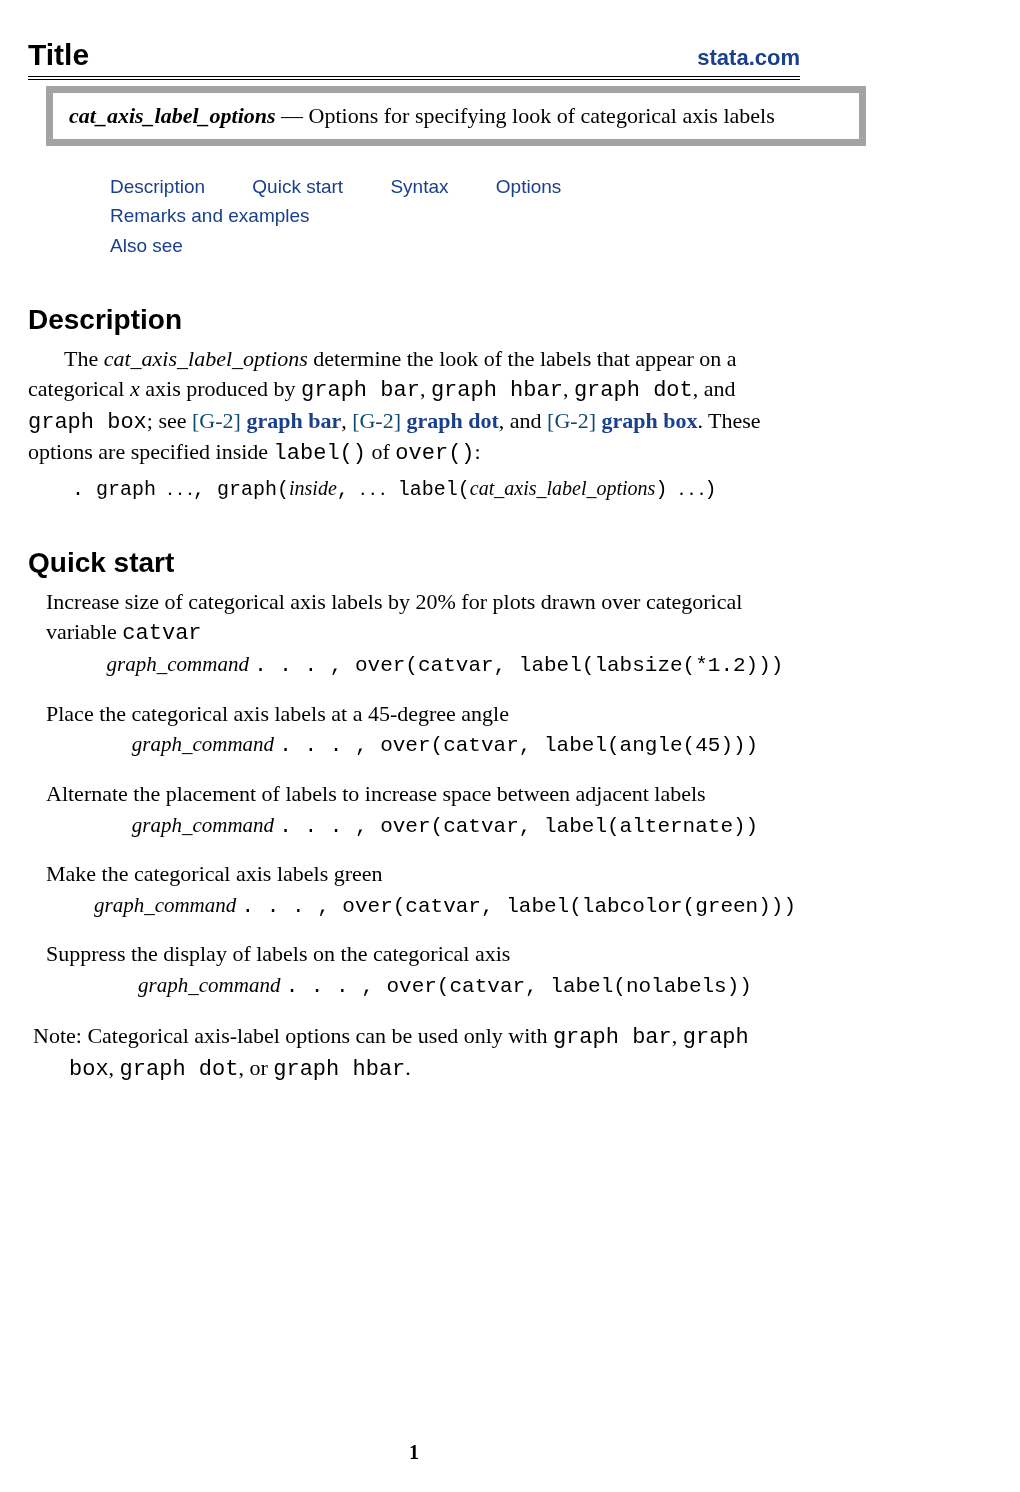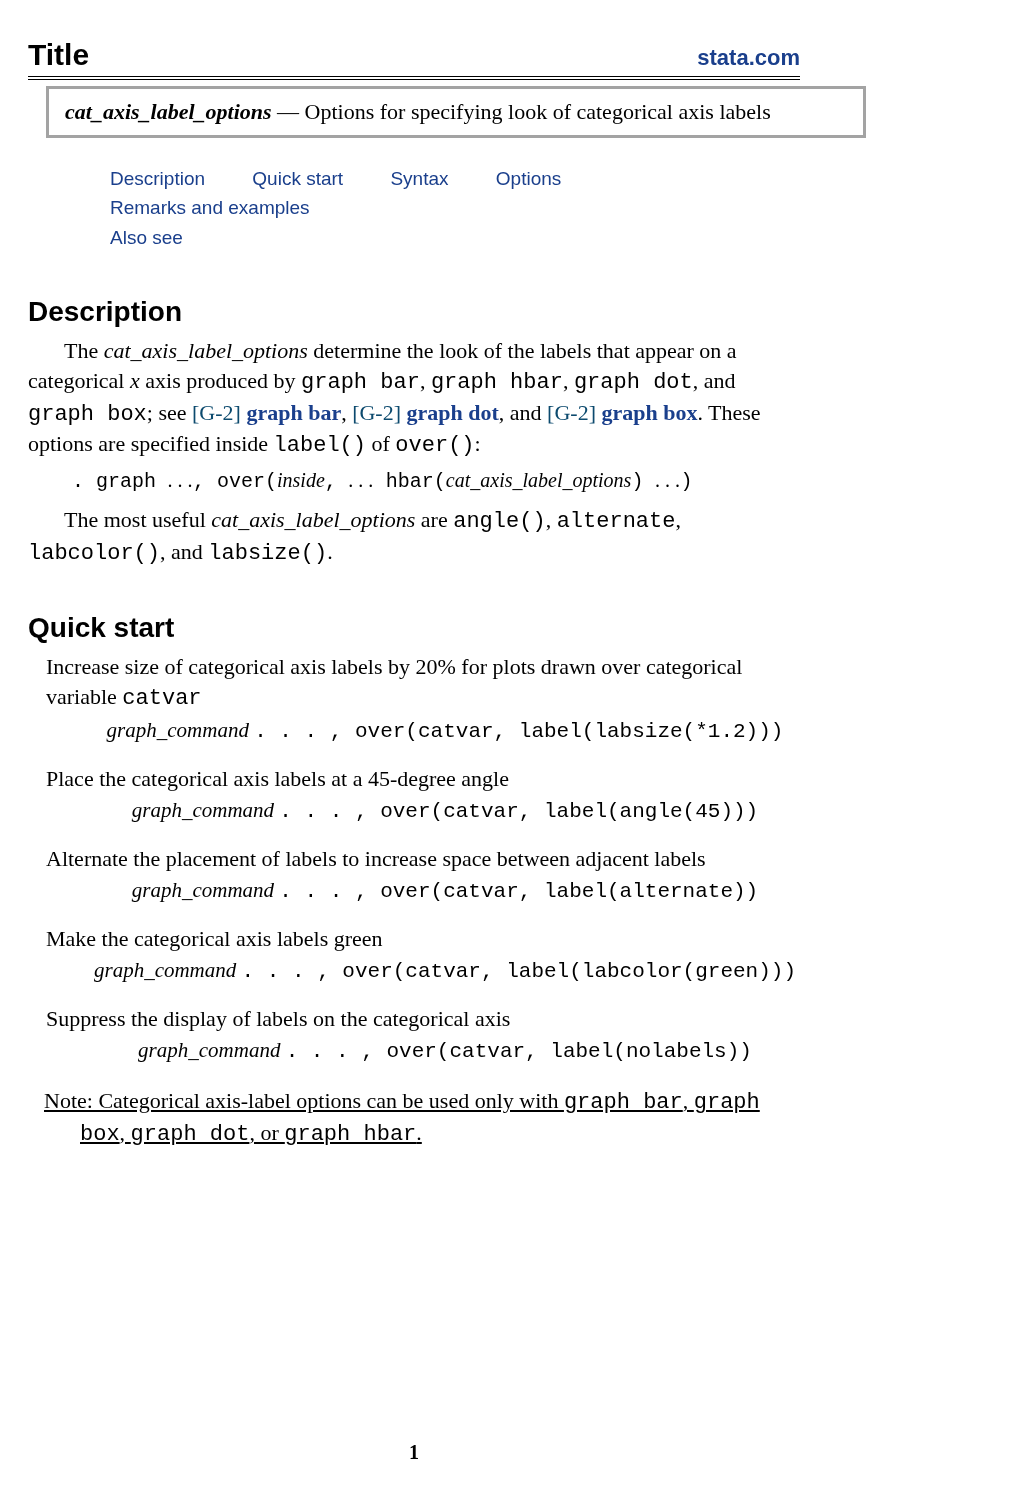"cat_axis_label_options — Options for" .entry-box { border: 3px solid #a3a3a3 -> 7px solid #a3a3a3 }
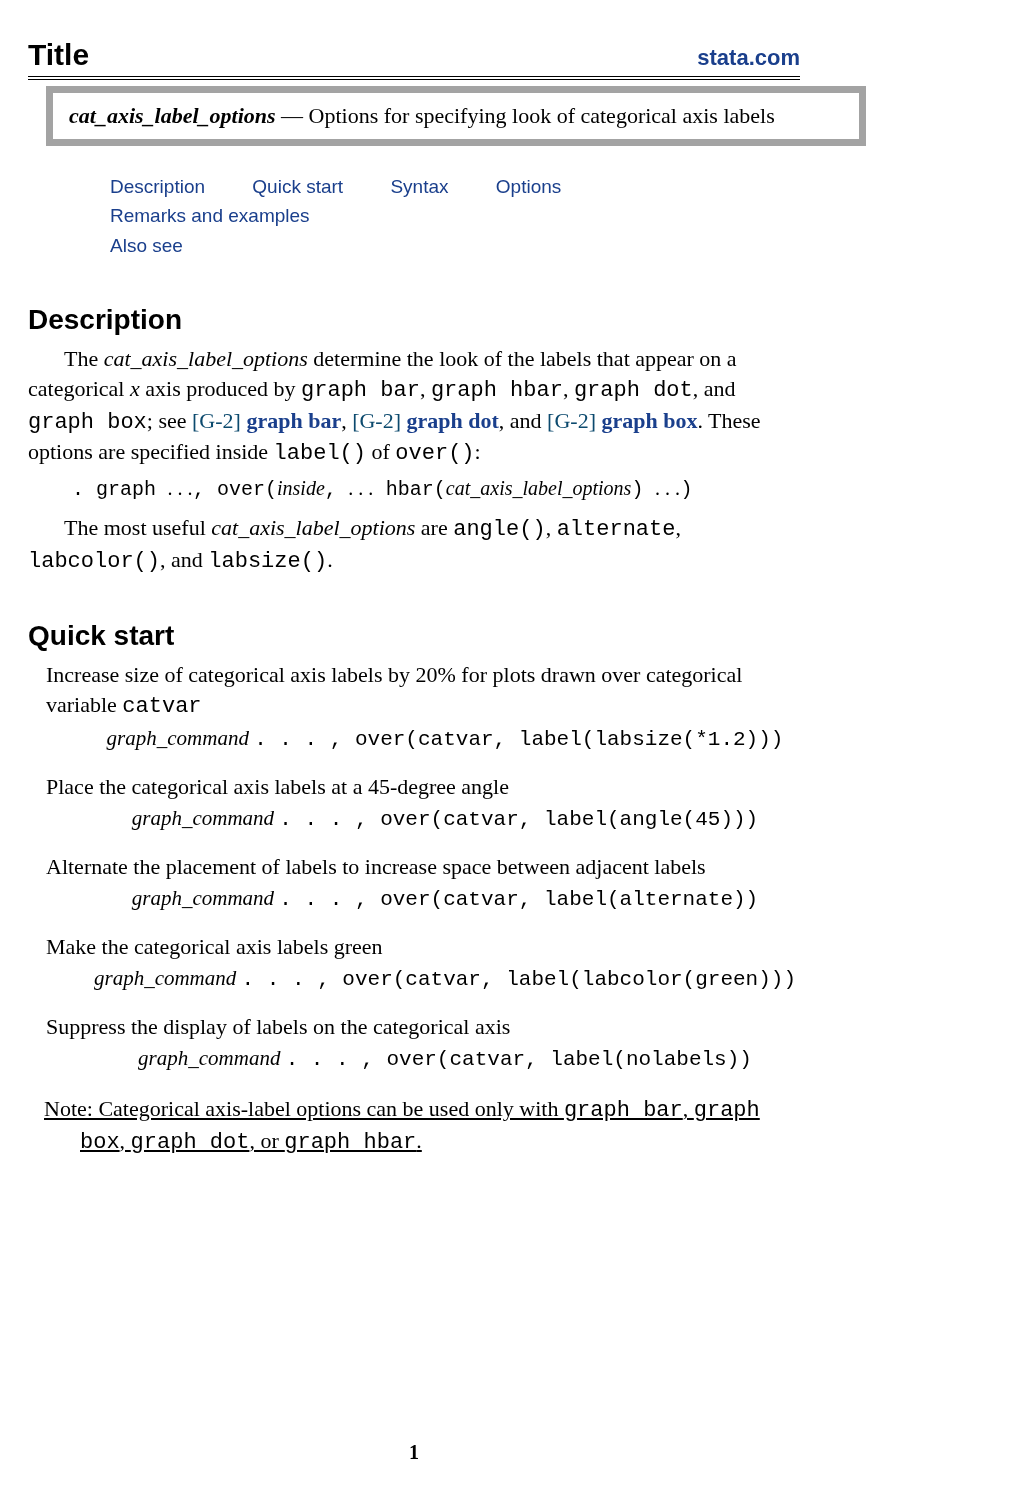", over(" span { text: over -> graph }
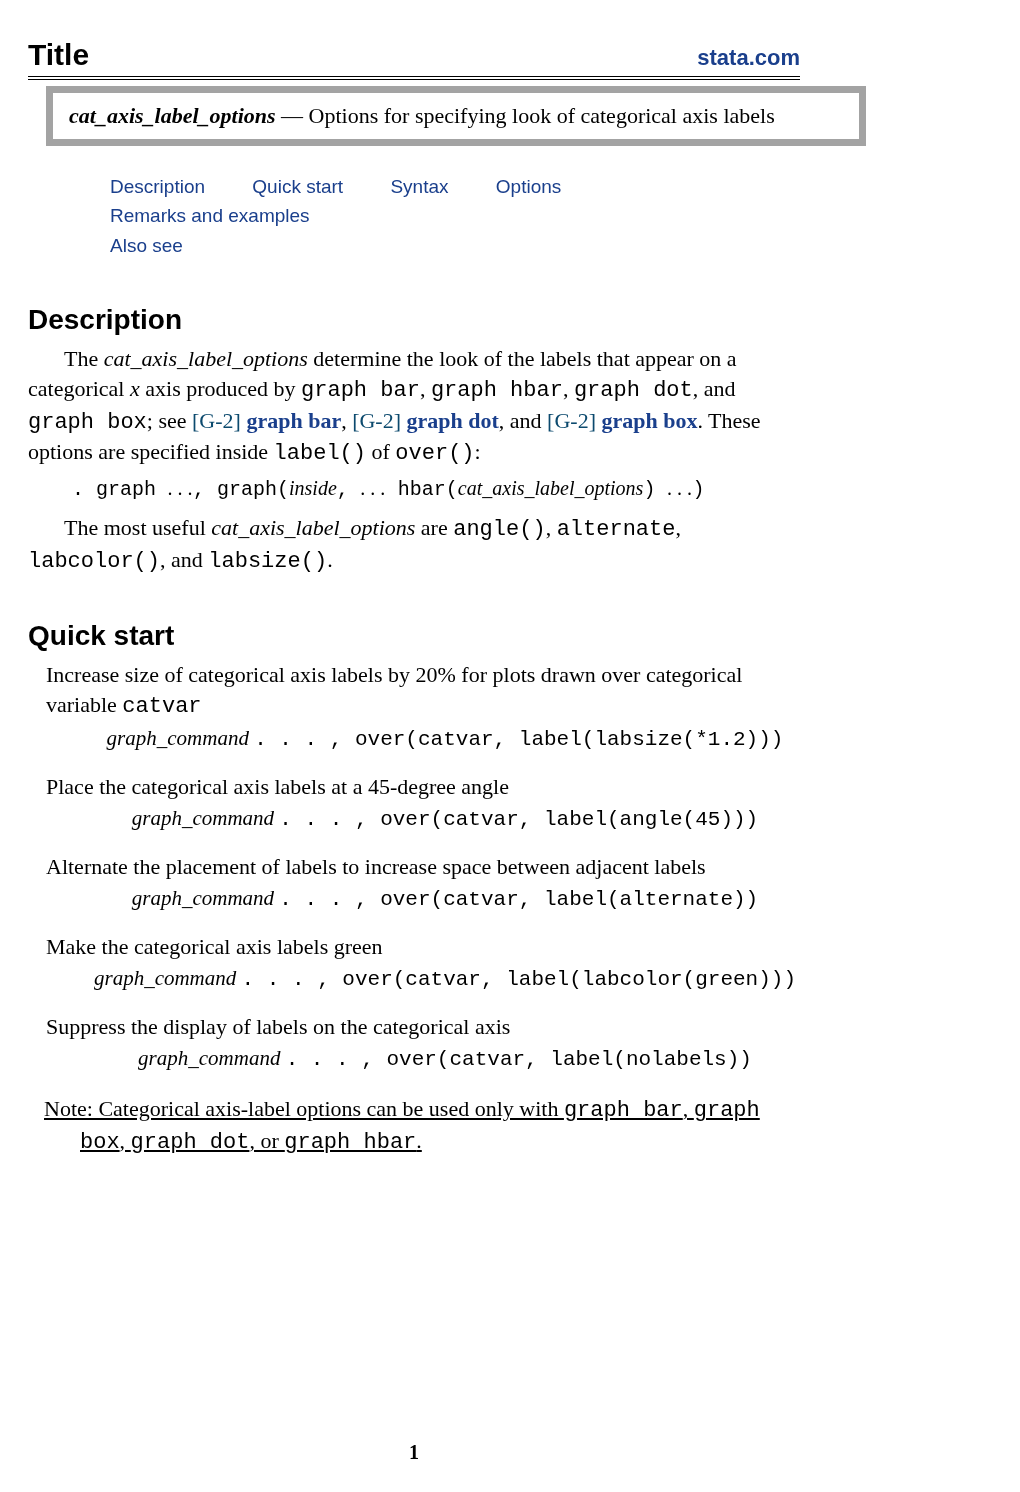"hbar(" span { text: hbar -> label }
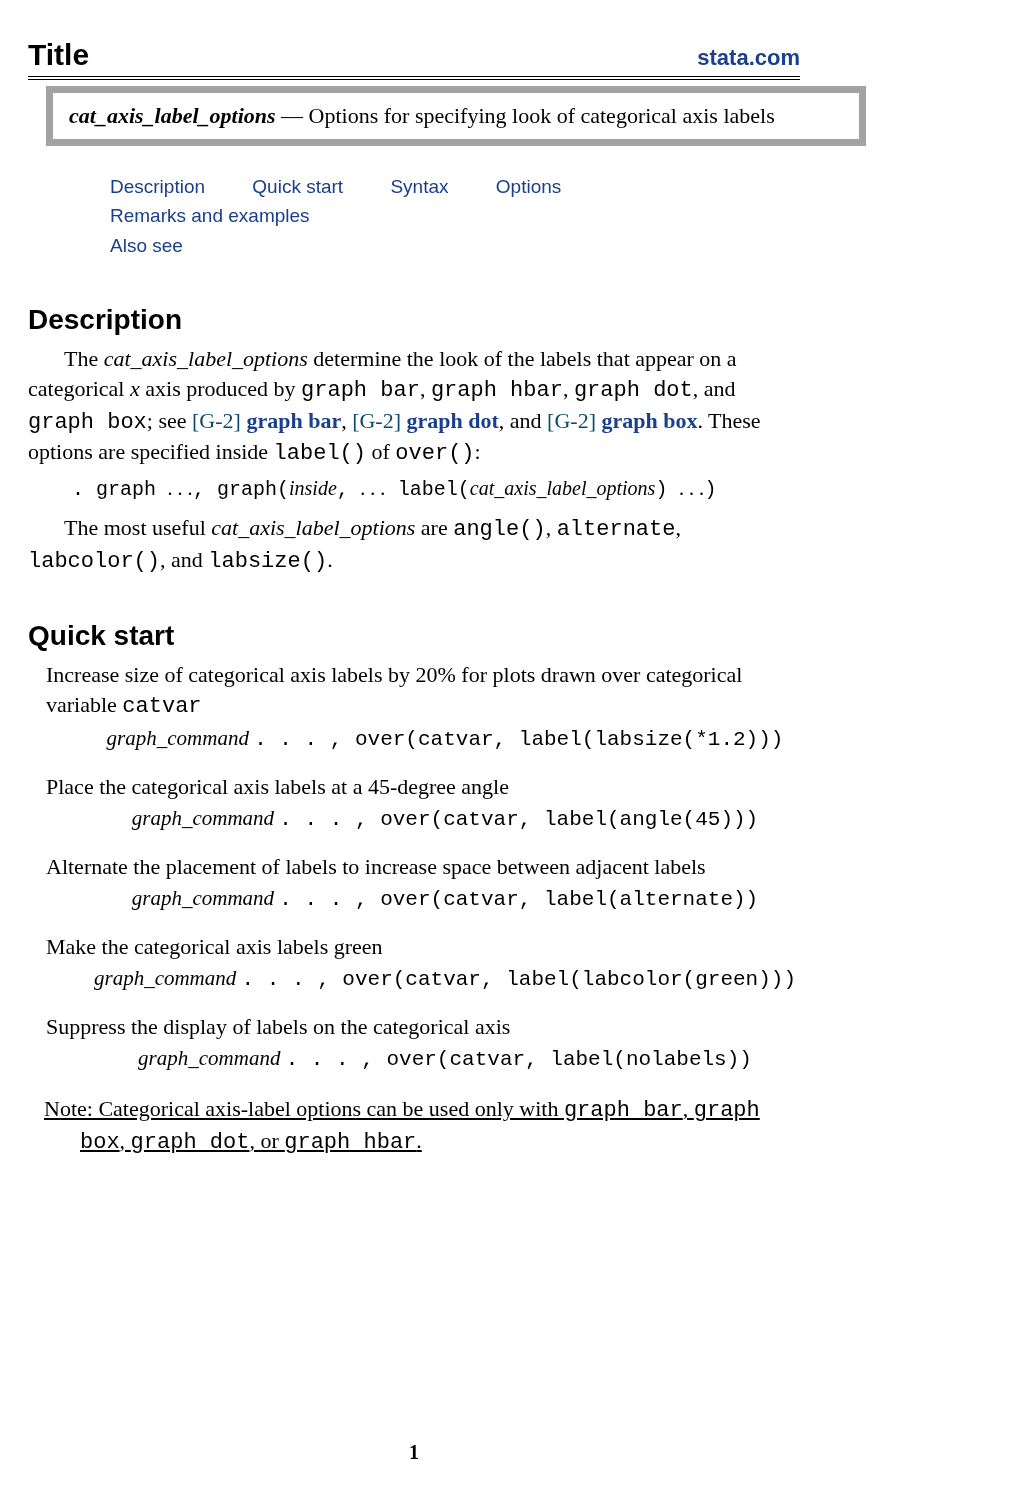"The most useful cat_axis_label_options" p.para { html: <p> <span>The most useful </span><span>cat_axis_label_options</span><span> are </span><span>angle()</span><span>, </span><span>alternate</span><span>, </span><span>labcolor()</span><span>, and </span><span>labsize()</span><span>.</span> </p> -> none }
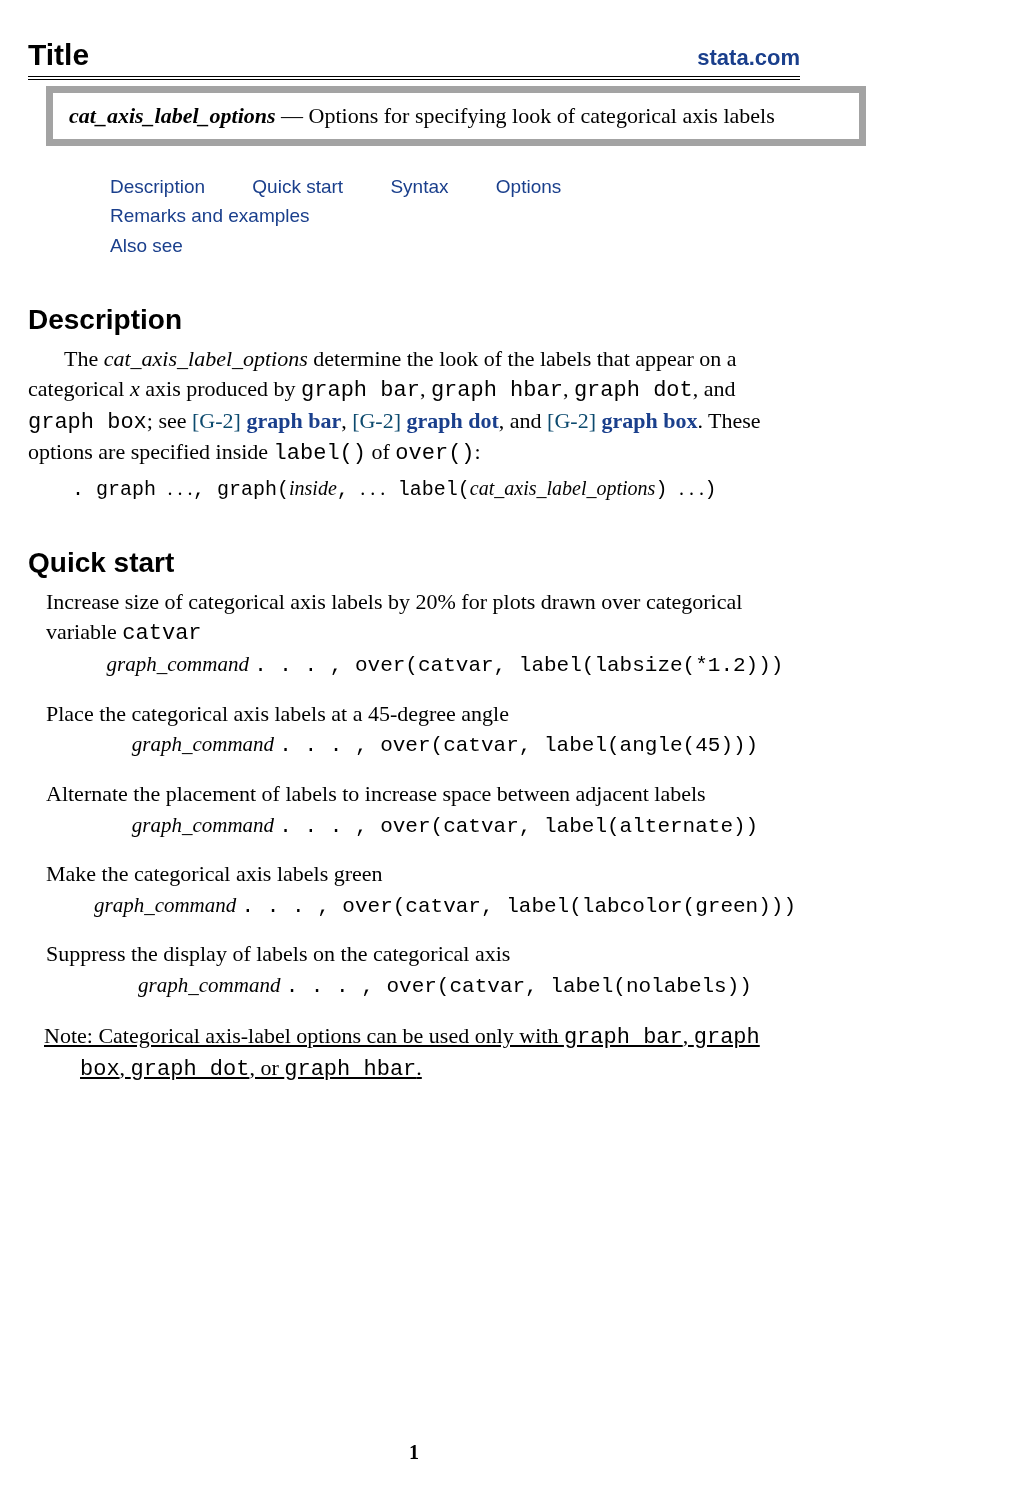"Note: Categorical axis-label options can" .note { margin: 20px 0 0 16px -> 20px 0 0 5px; text-decoration: underline -> none }
